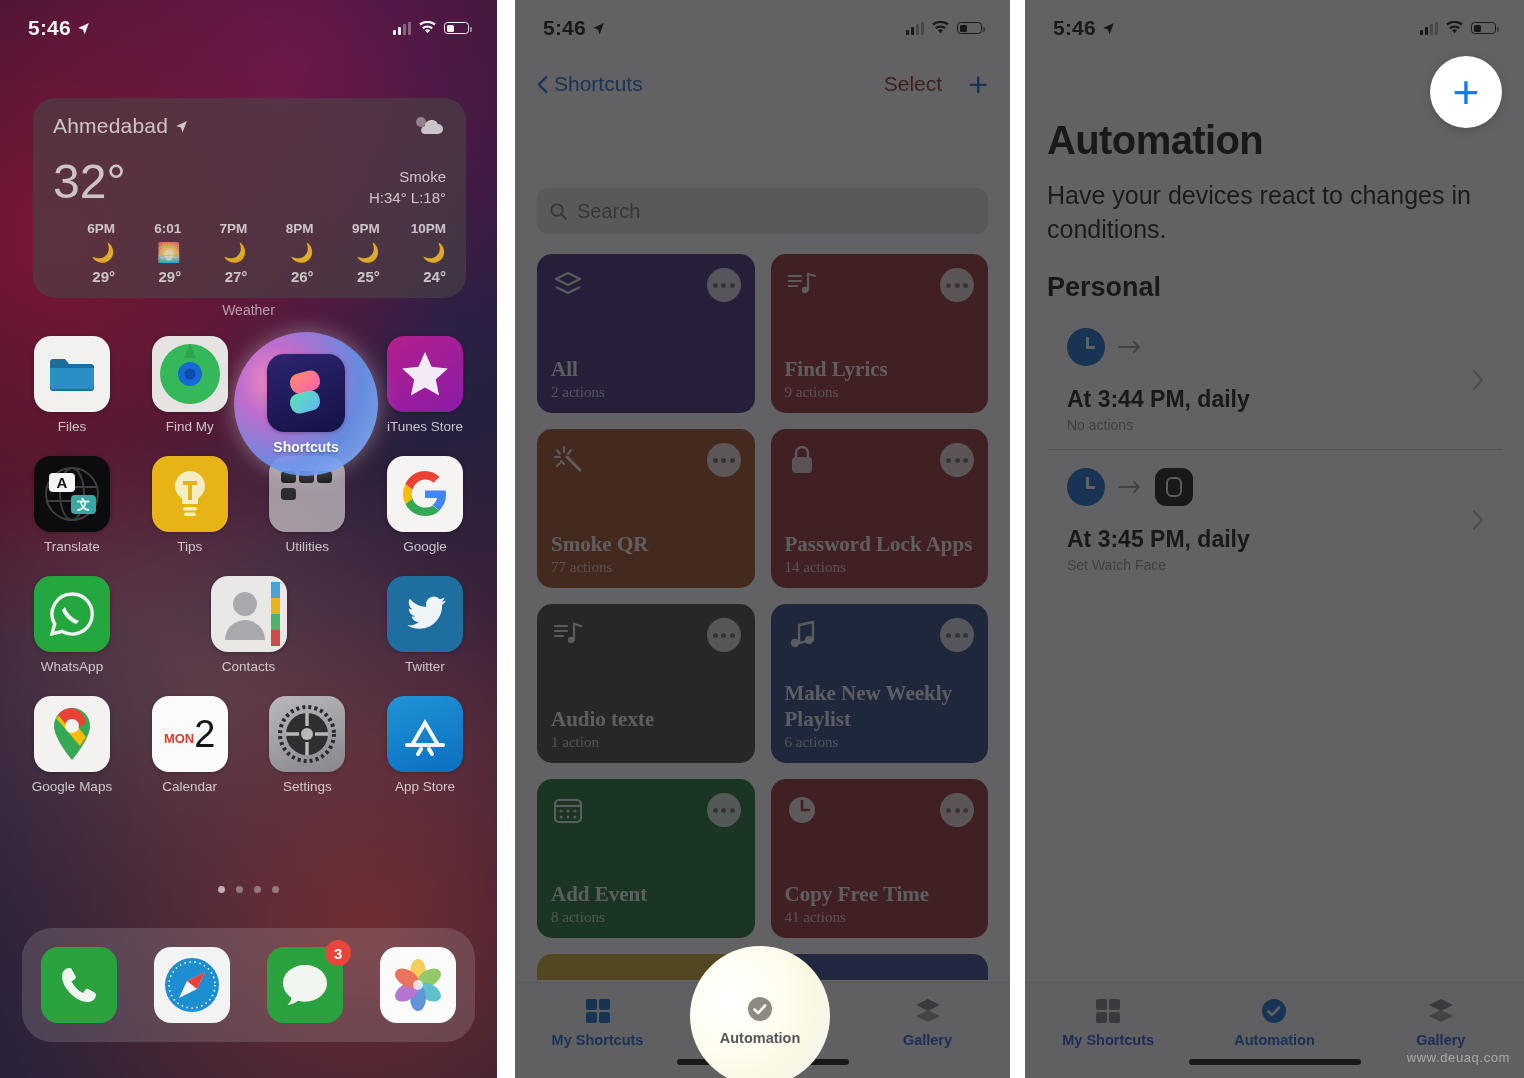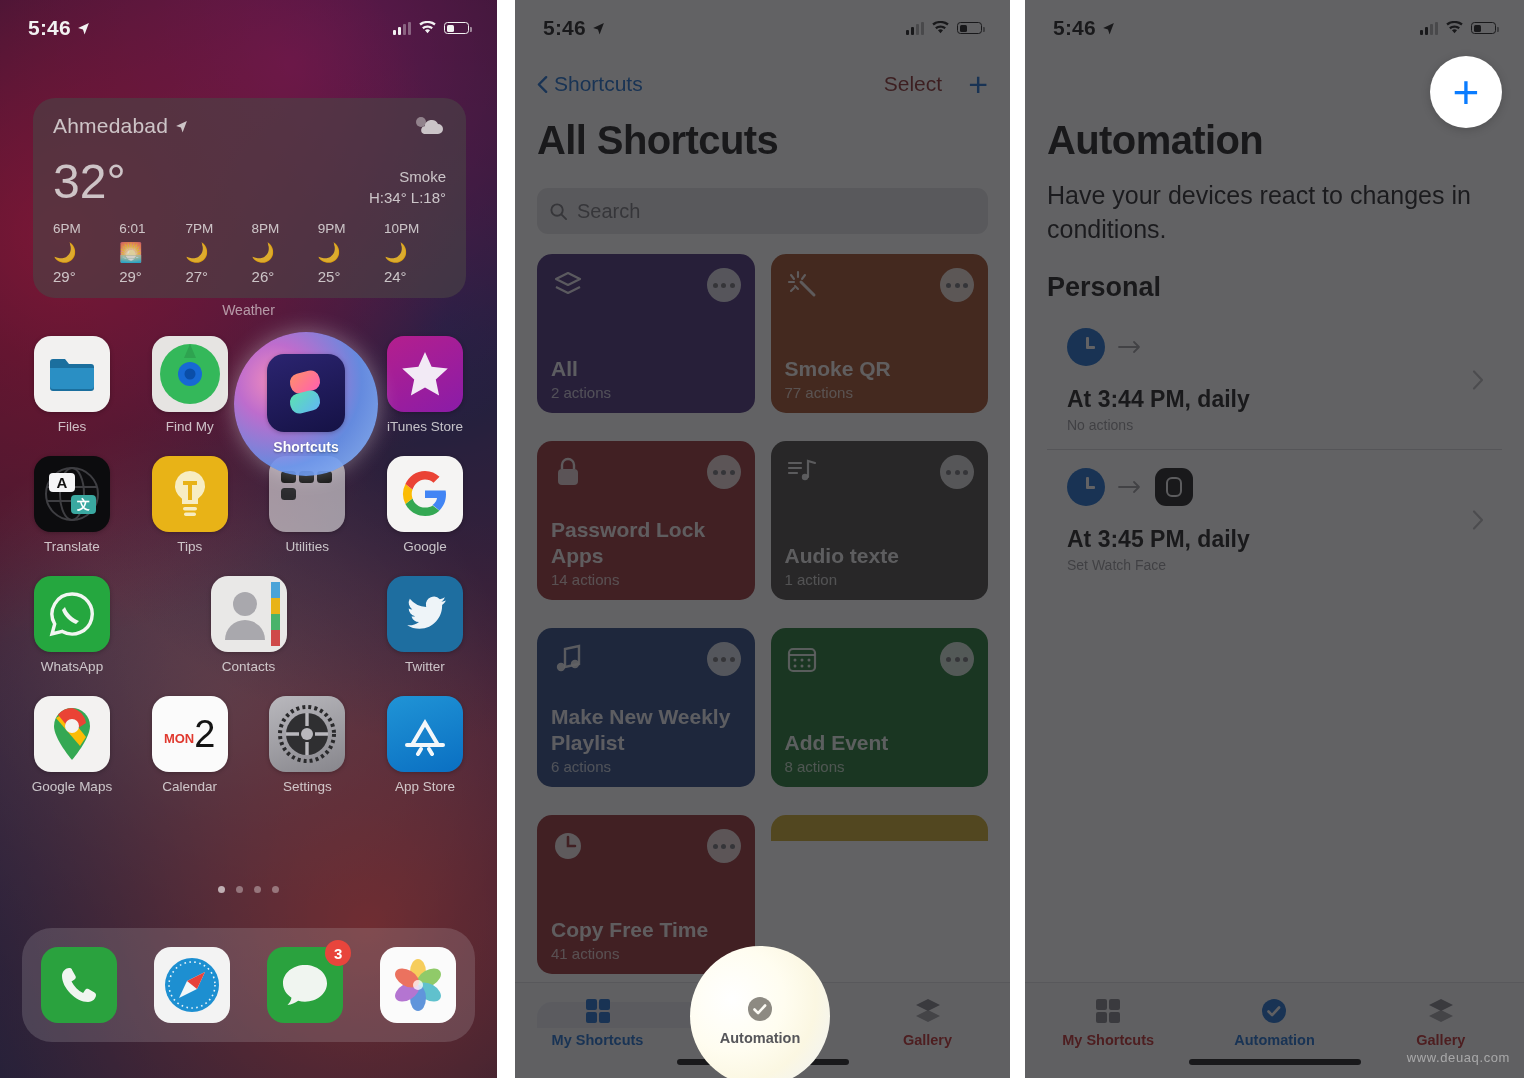"All Shortcuts" div.bigtitle { html: <div>All Shortcuts</div> -> none }
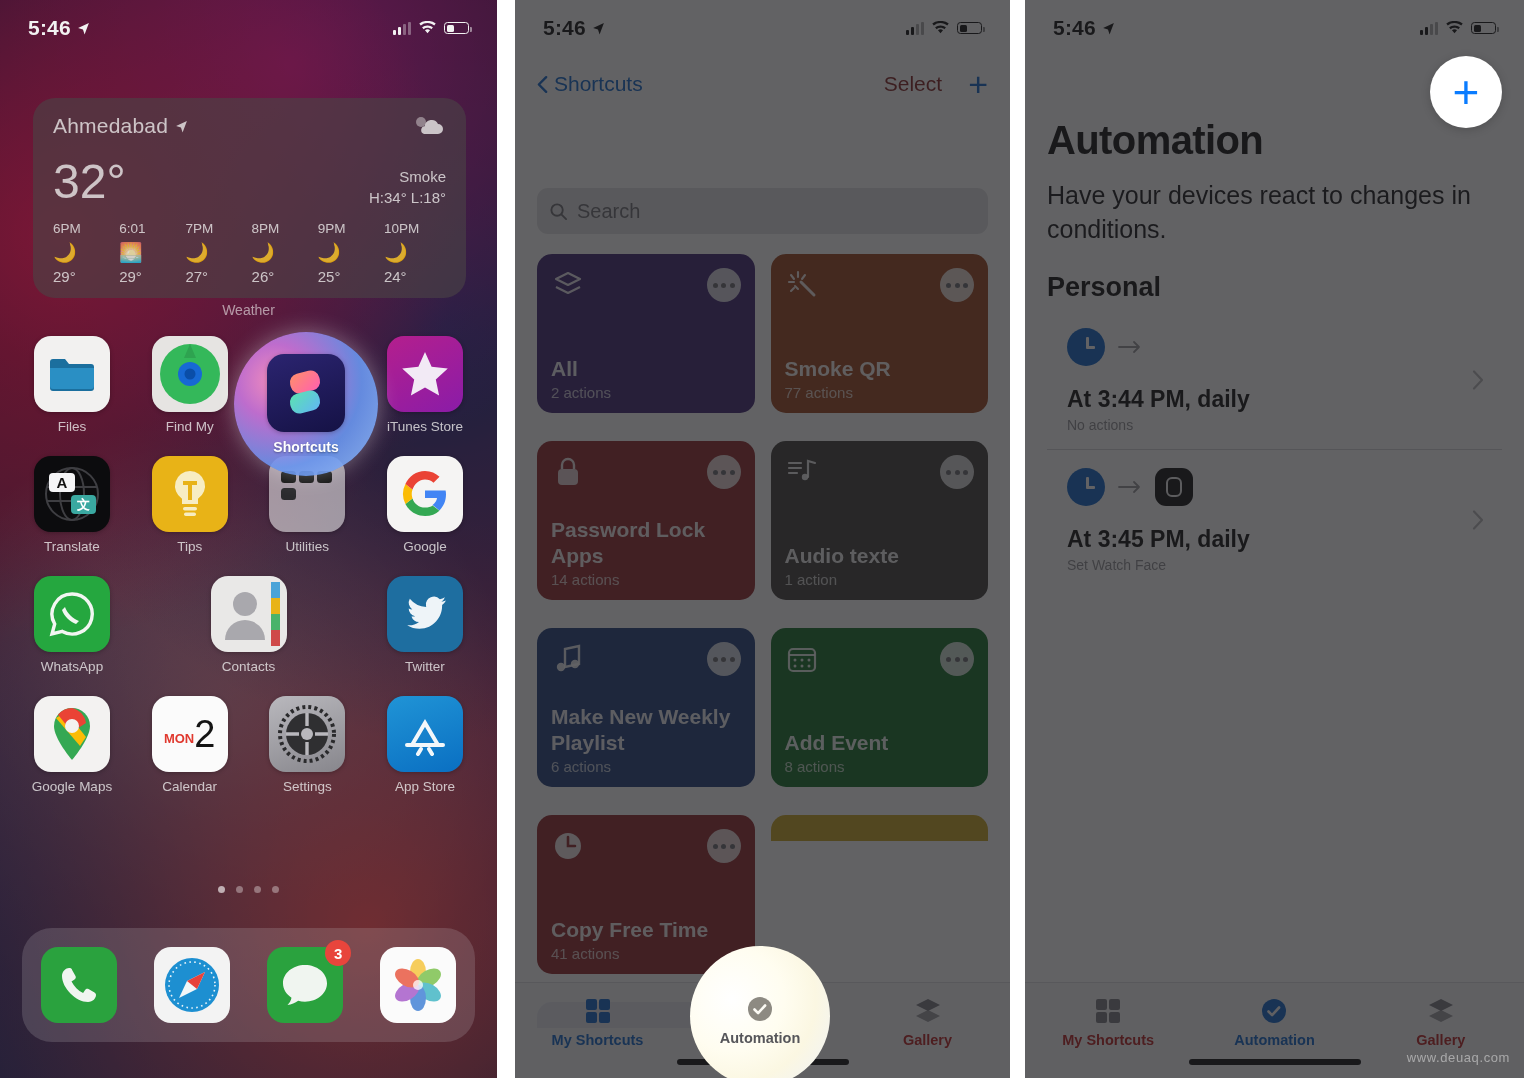"6PM" .w-h { font-weight: none -> bold; text-align: left -> right }
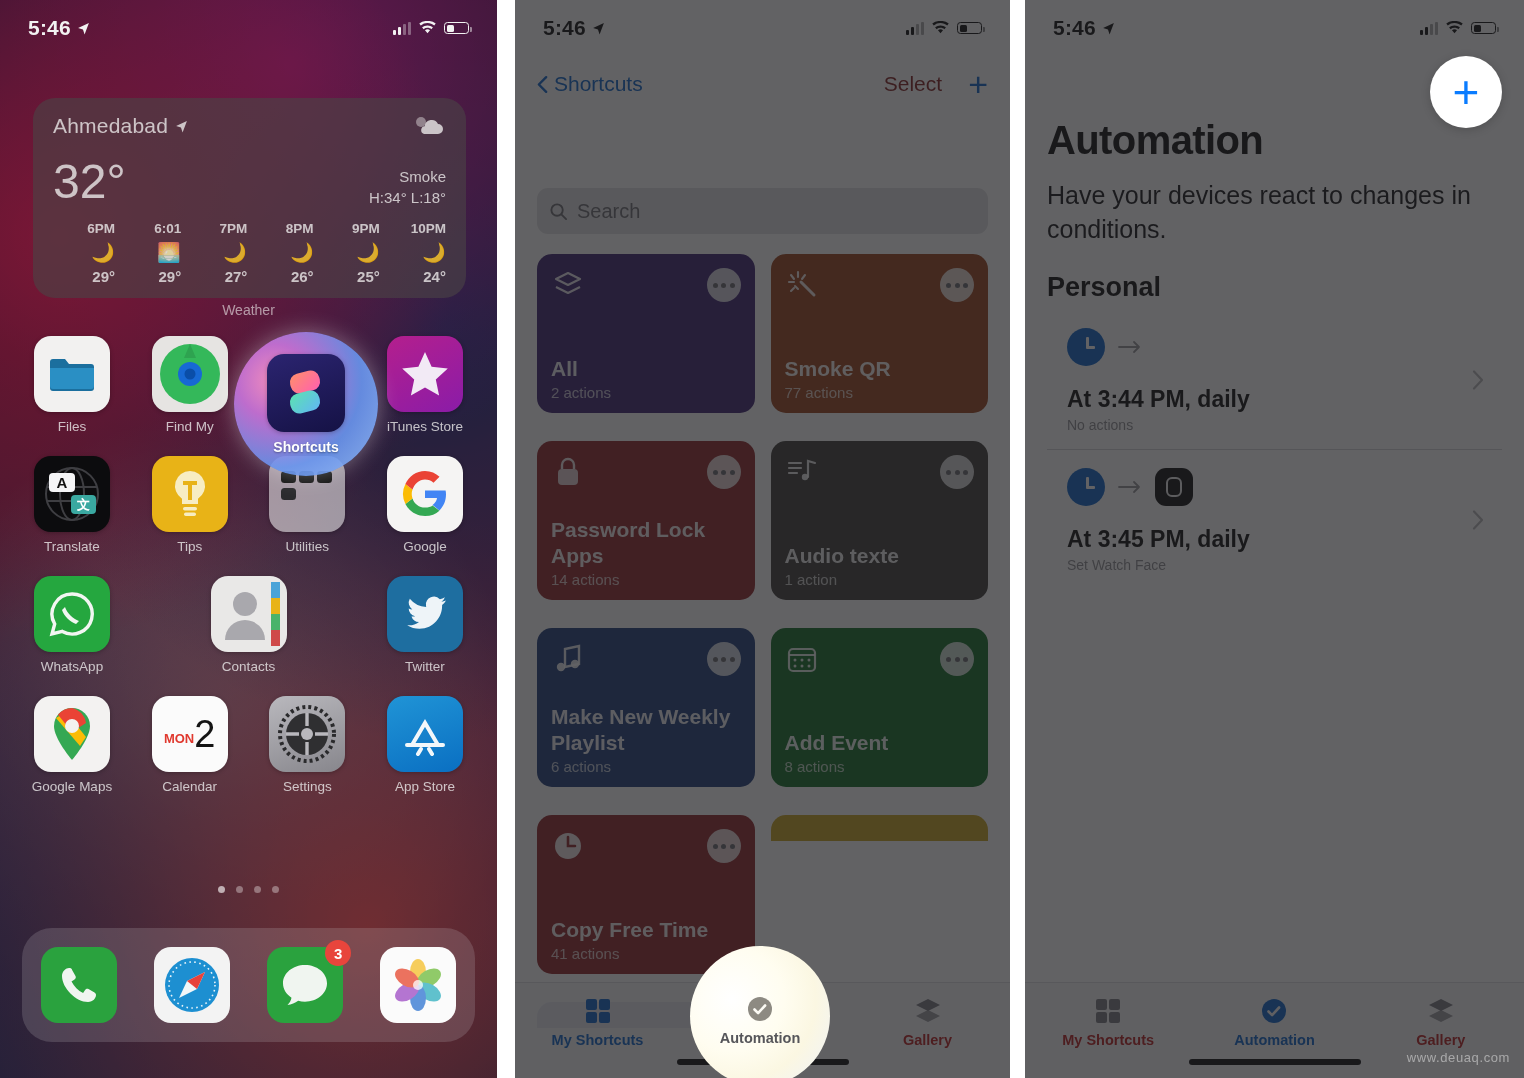"All" .cardgrid { font-family: none -> Liberation Serif, serif; gap: 28px 16px -> 16px 16px }
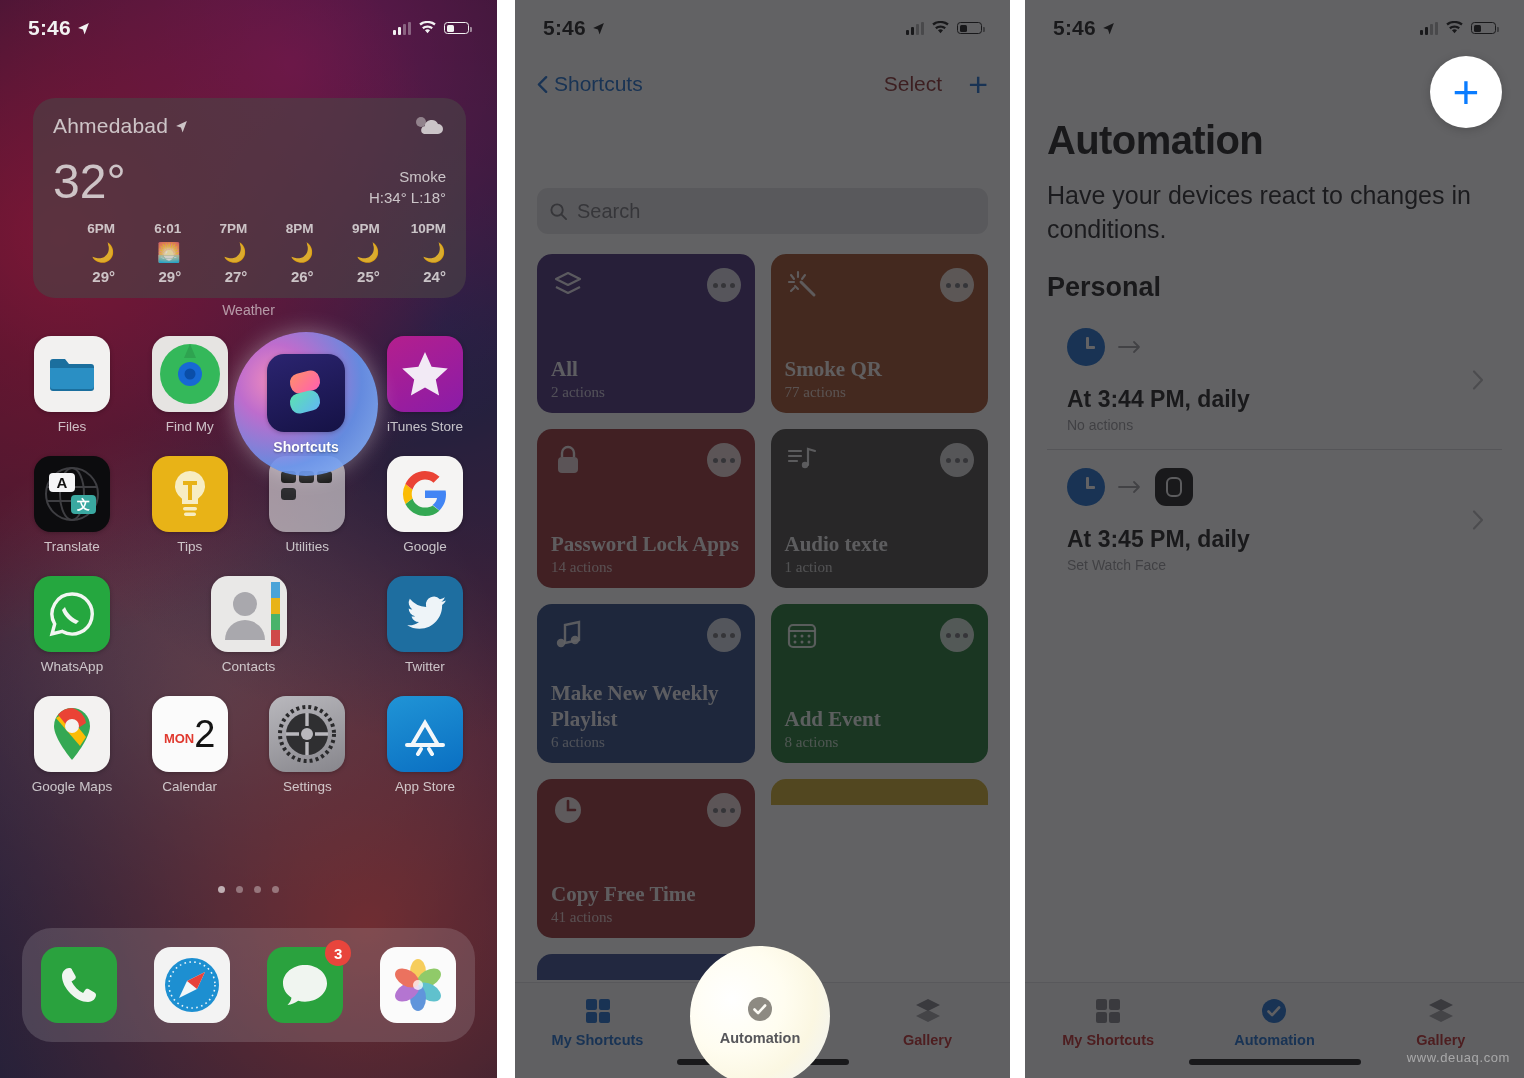"Find Lyrics" div.card { html: none -> <div> <div> <svg> <path></path> <path></path> <circle></circle> </svg> <div> <i></i> <i></i> <i></i> </div> </div> <div> <div>Find Lyrics</div> <div>9 actions</div> </div> </div> }
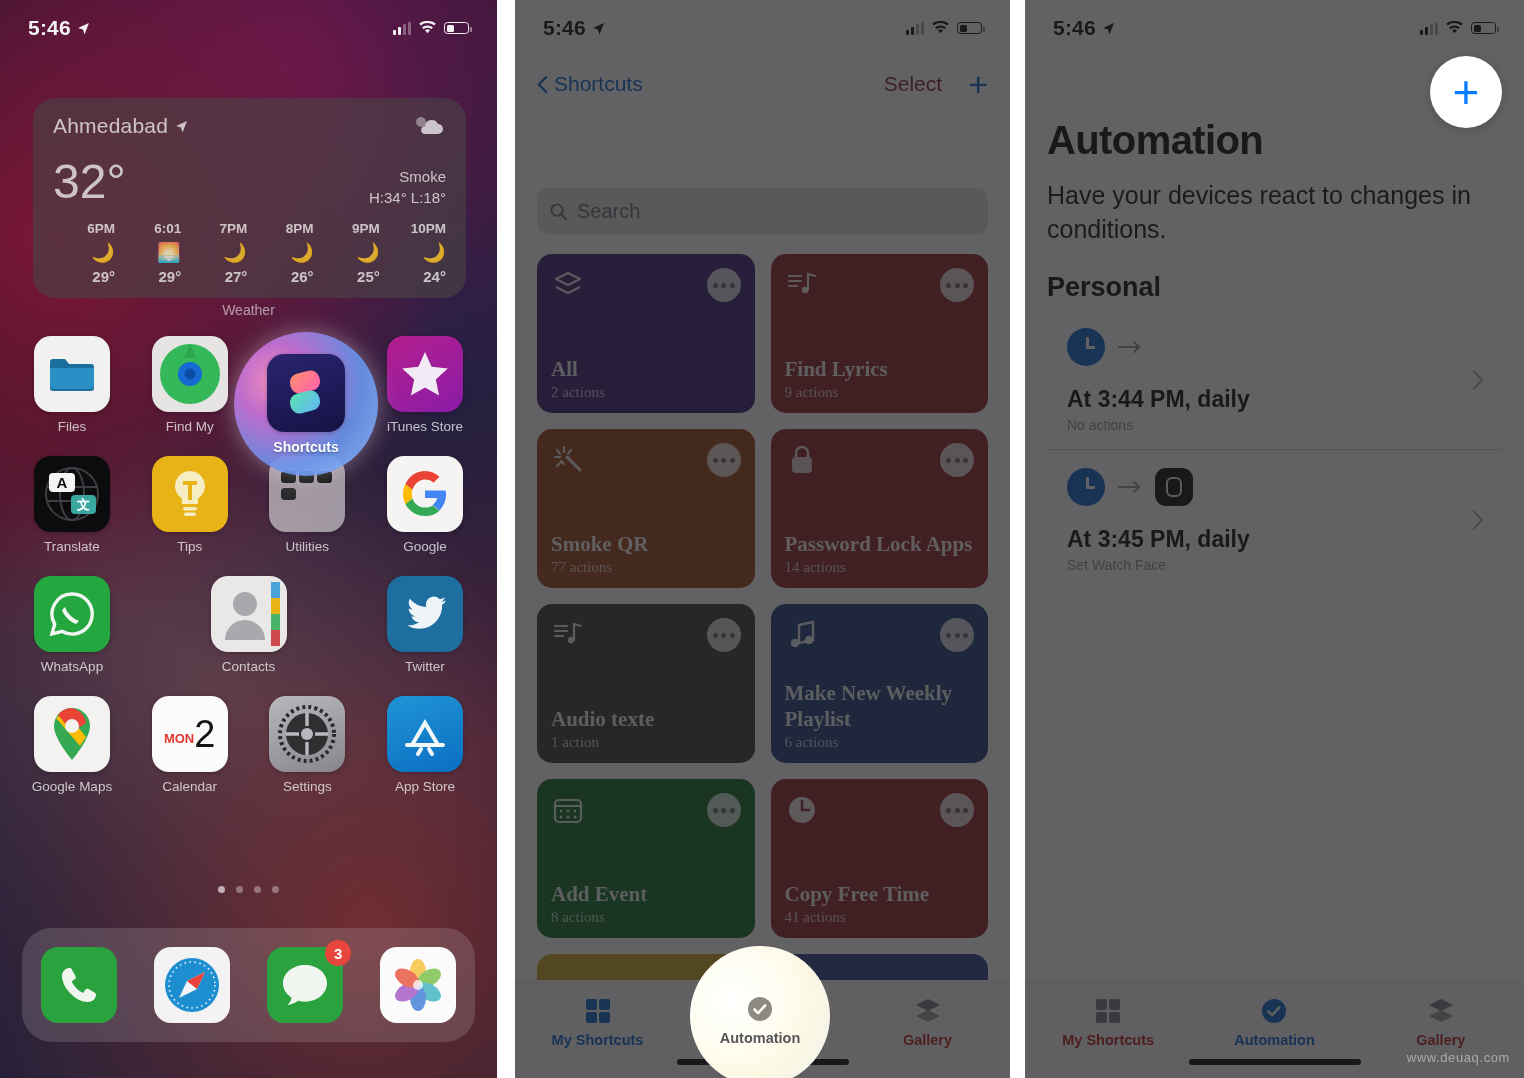"Gallery" .tab.off .tab-lb { color: #b91c1c -> #1d4ed8 }
